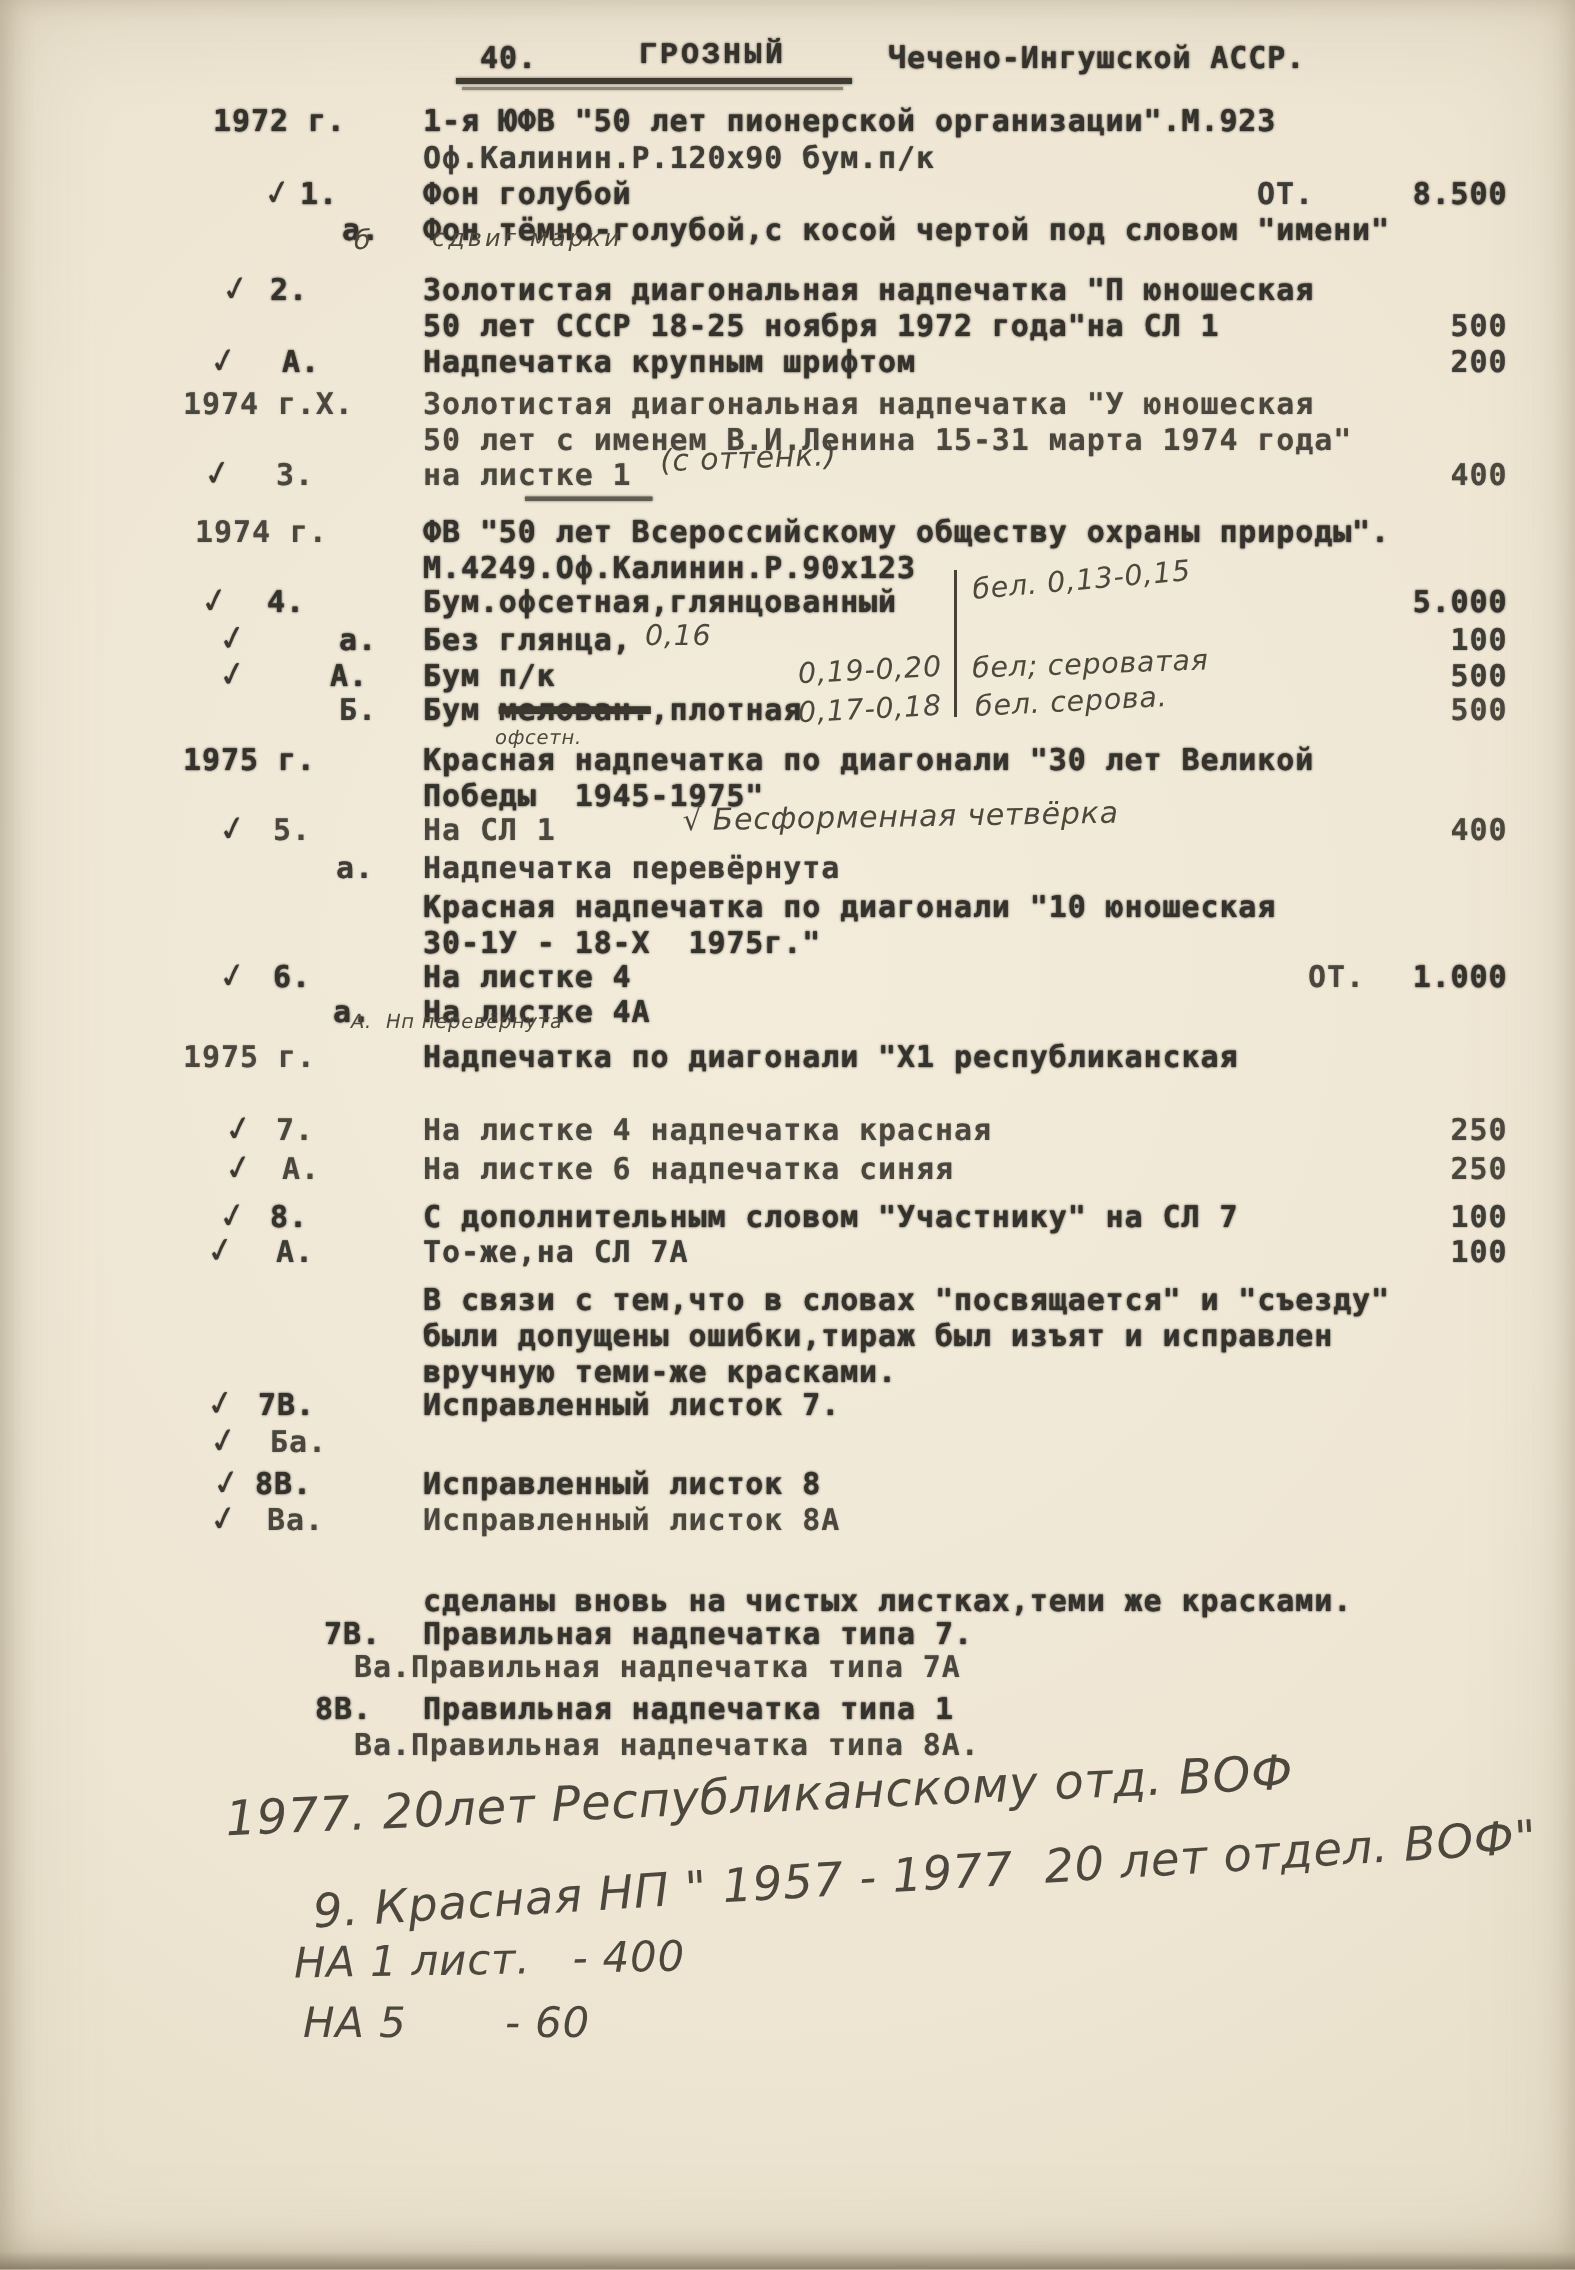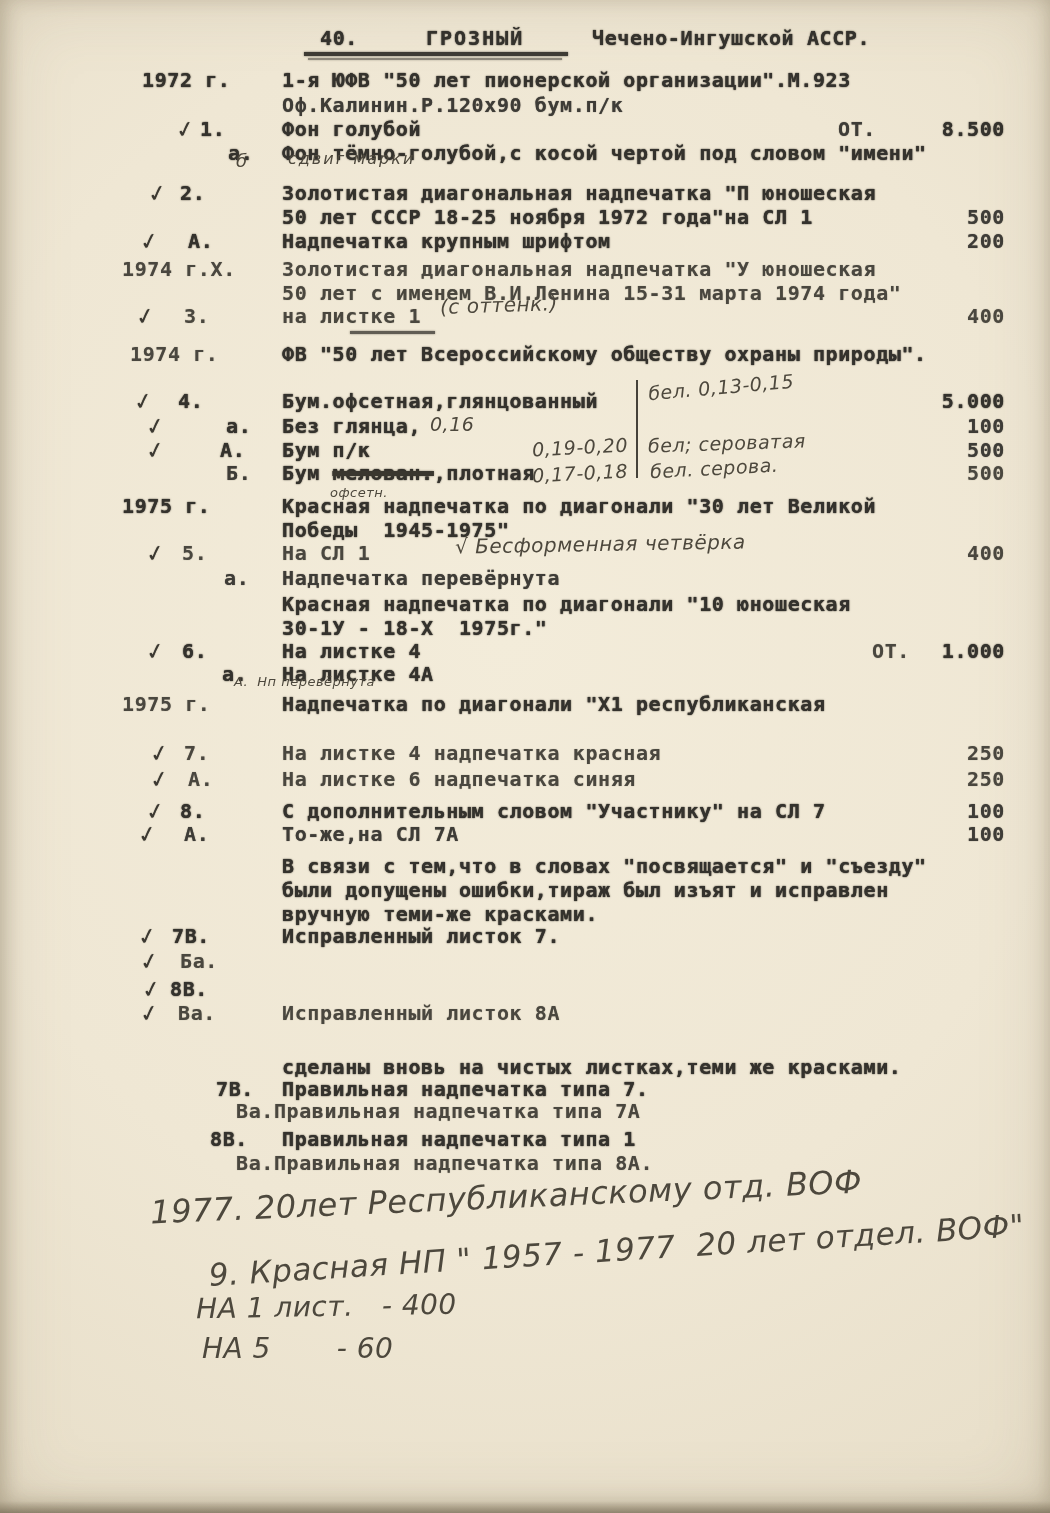"ГРОЗНЫЙ" .hdr { font-family: none -> Liberation Mono, monospace }
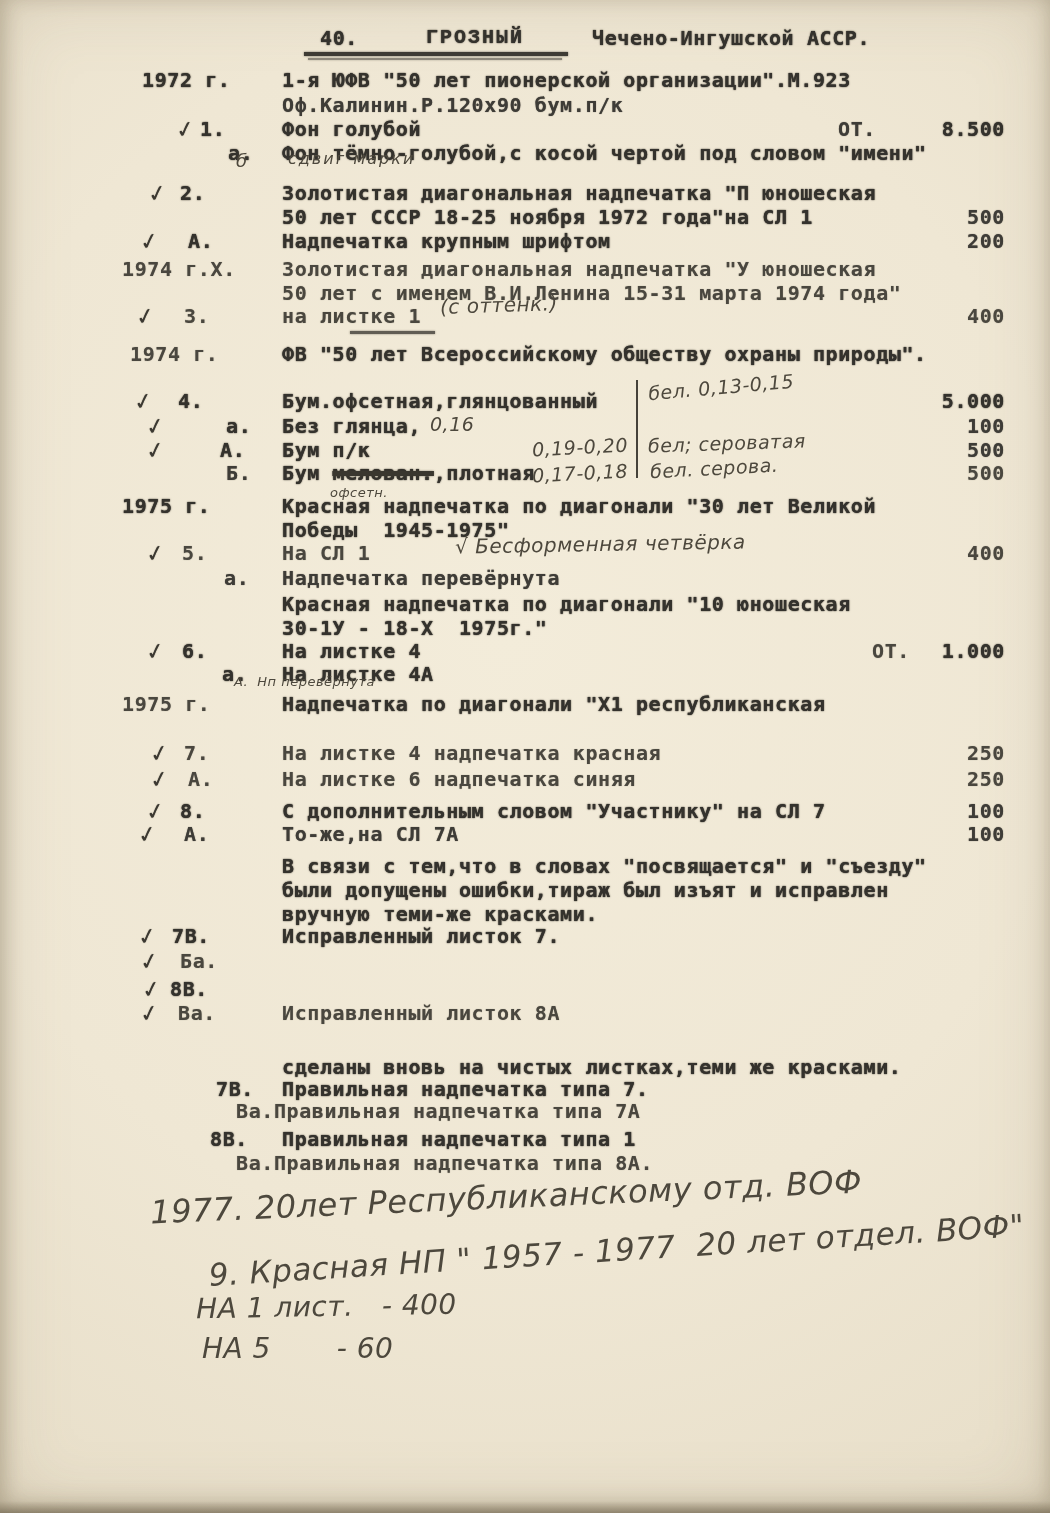"М.4249.Оф.Калинин.Р.90х123" div.line { html: none -> <div> <span>М.4249.Оф.Калинин.Р.90х123</span> </div> }
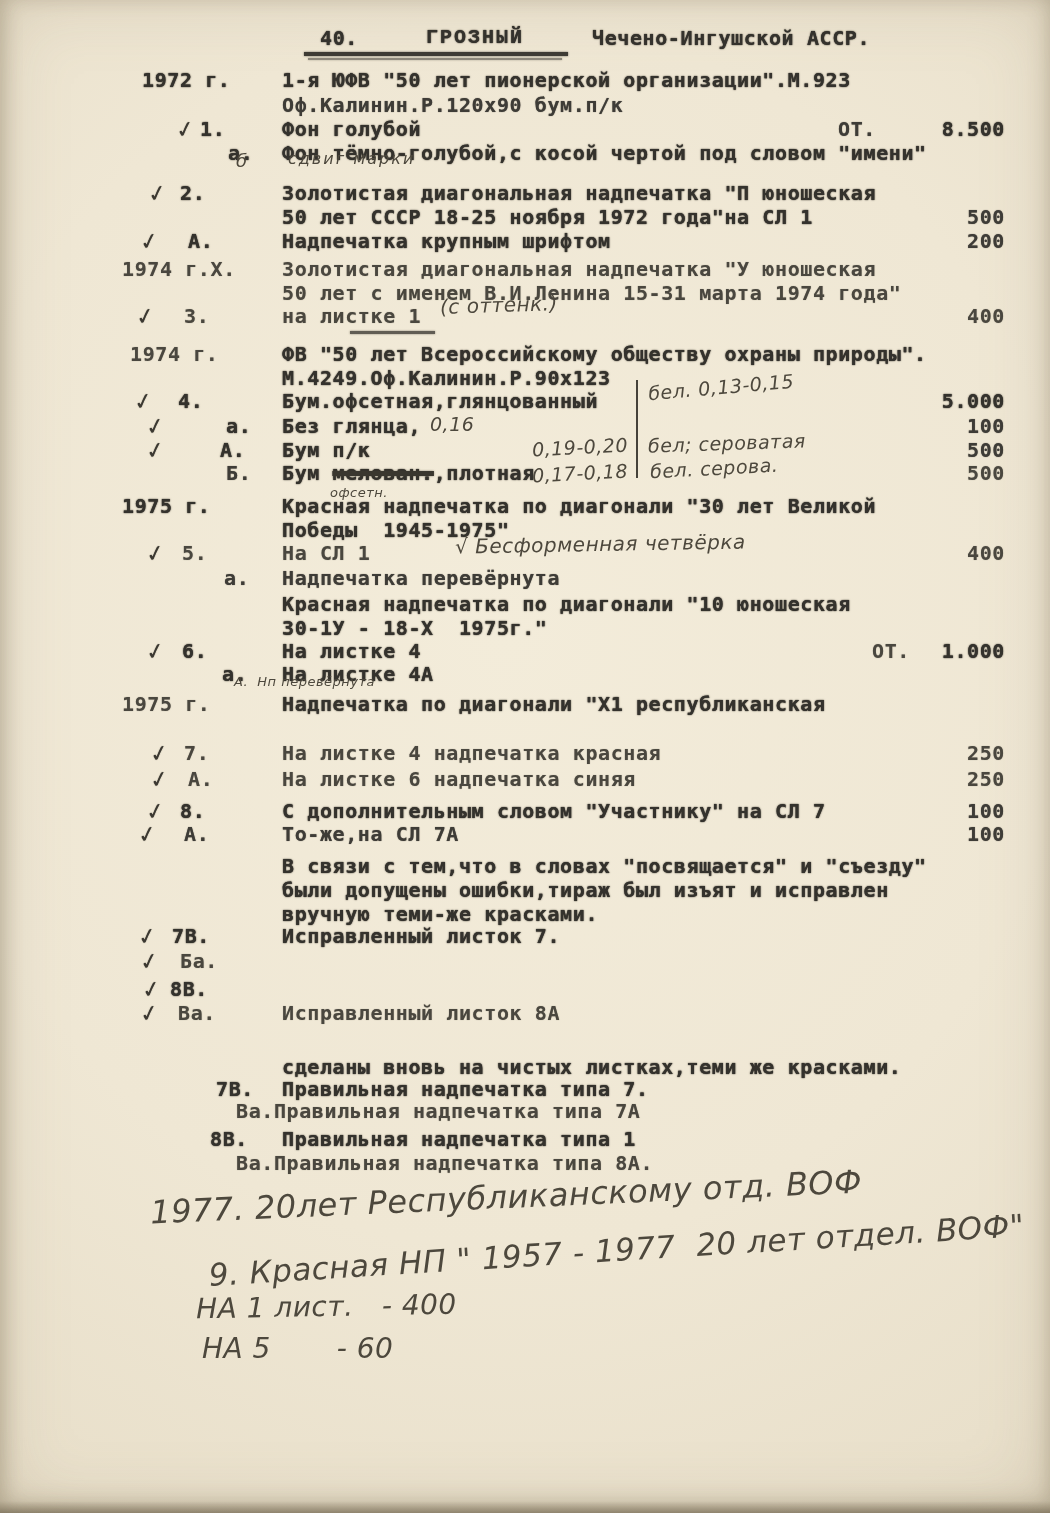"Исправленный листок 8" span.t { html: none -> <span>Исправленный листок 8</span> }
